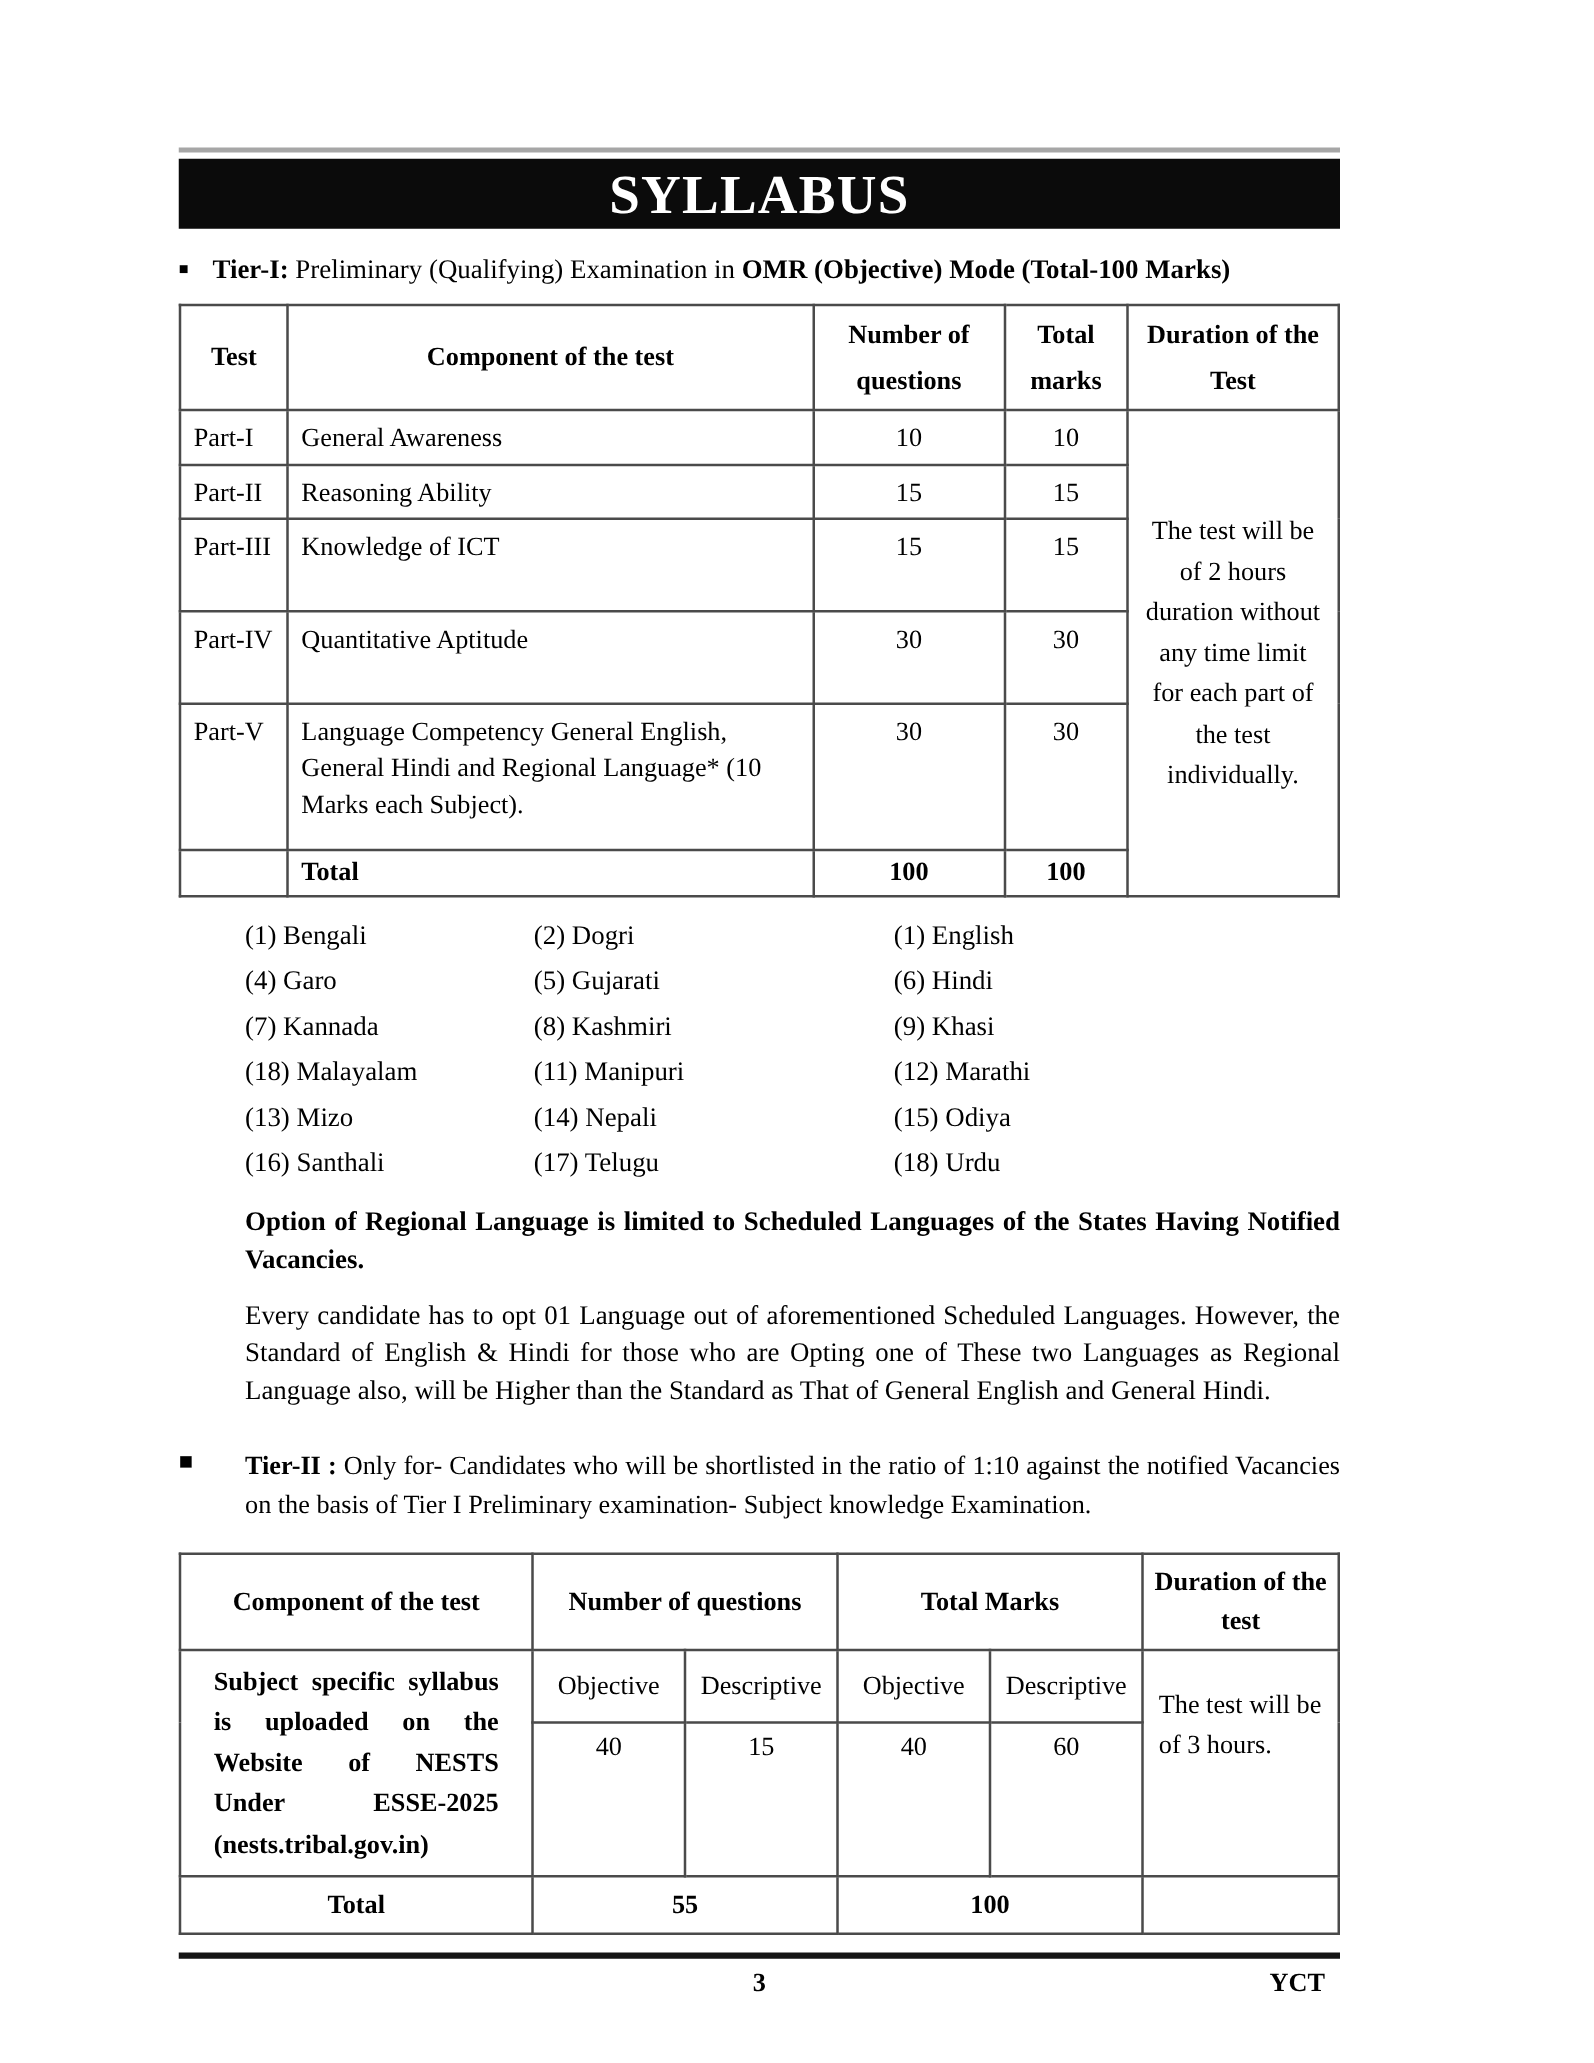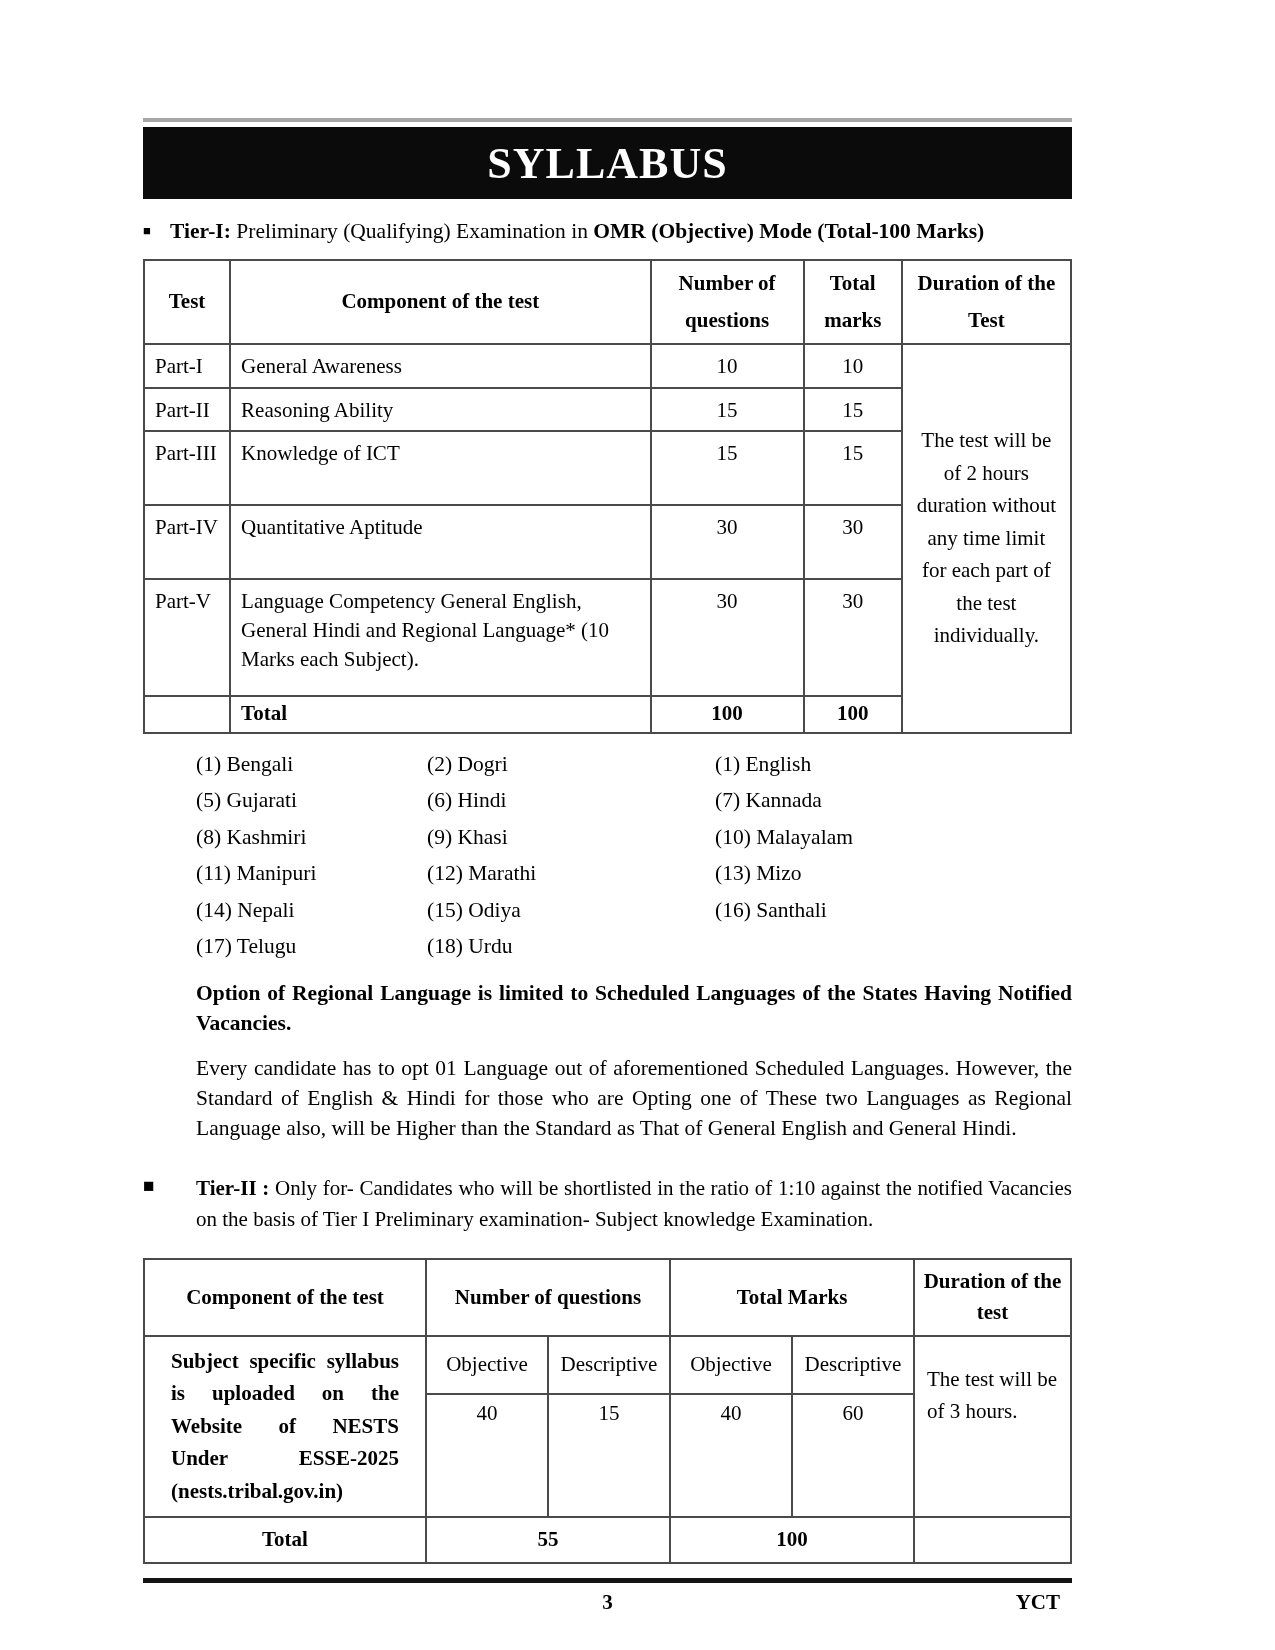"SYLLABUS" .title-bar { height: 72px -> 56px }
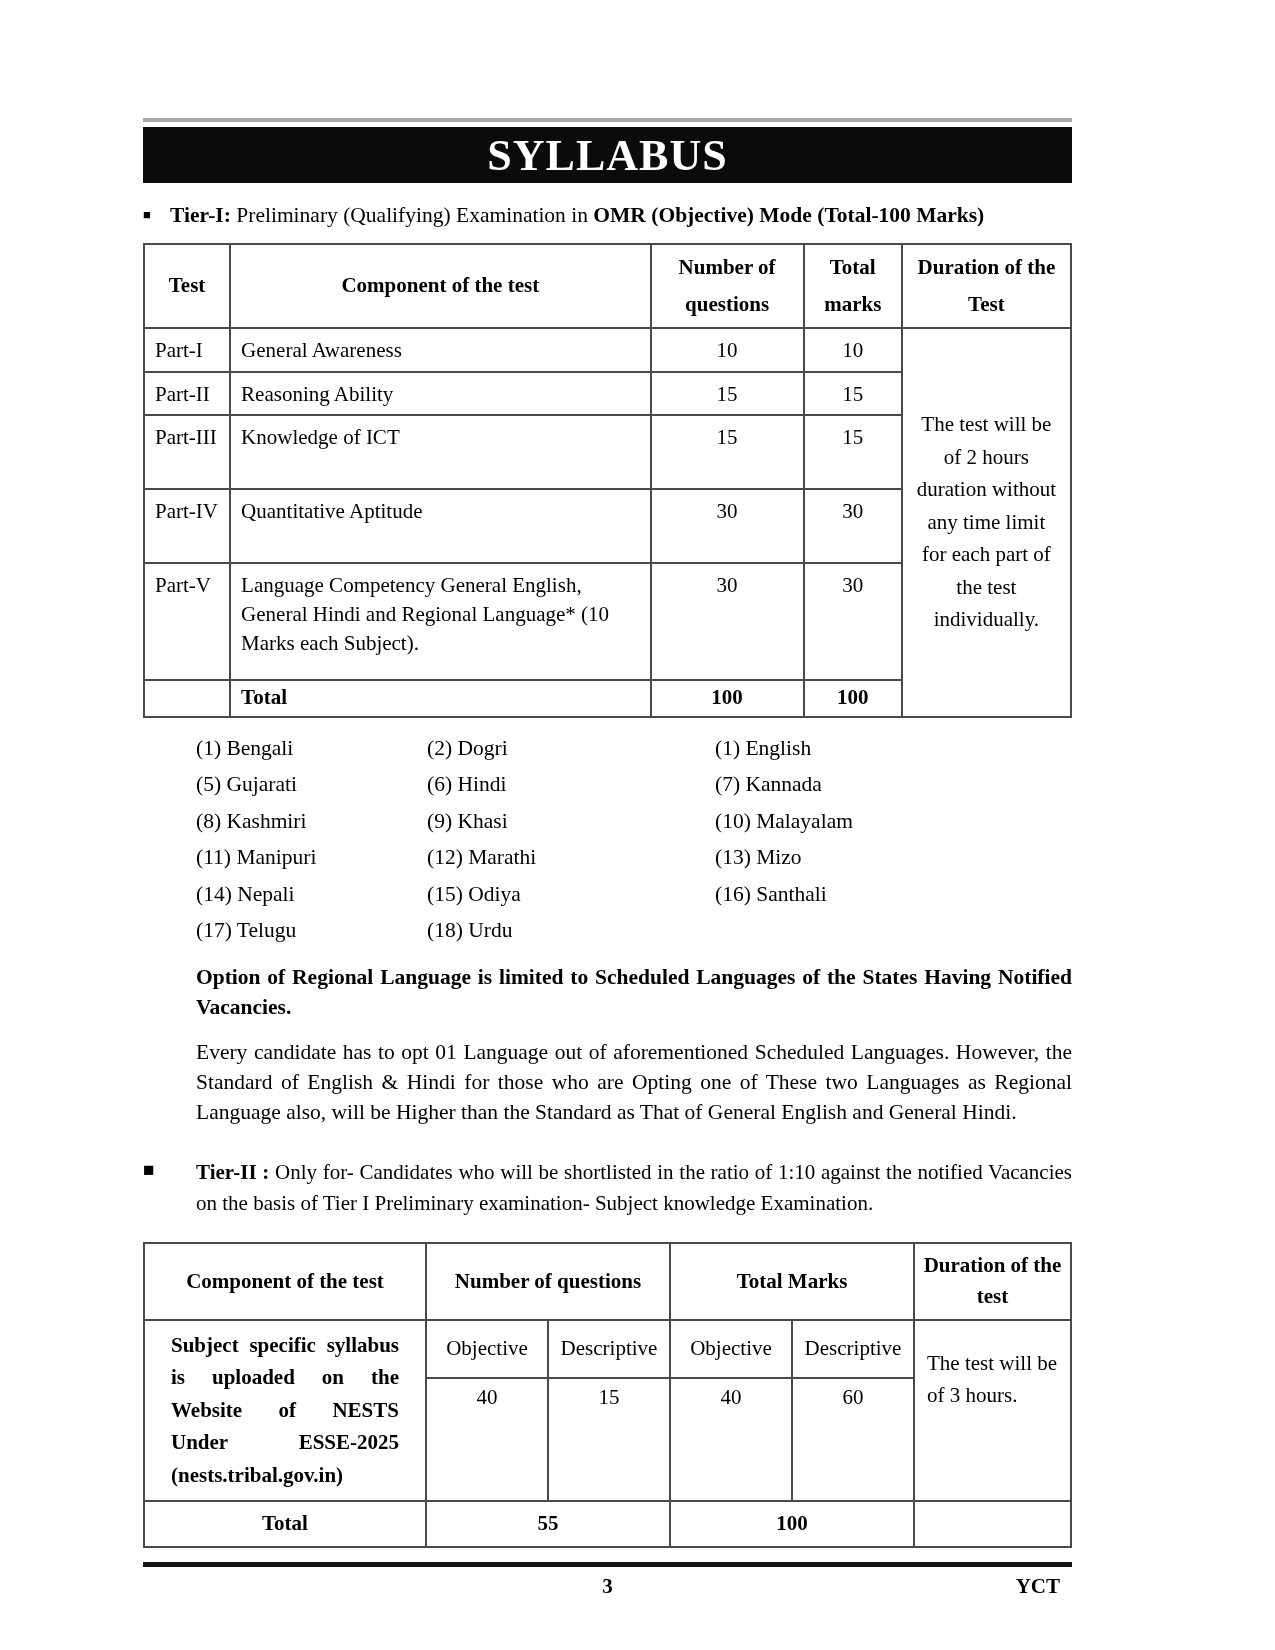"(4) Garo" span { html: none -> <span>(4) Garo</span> }
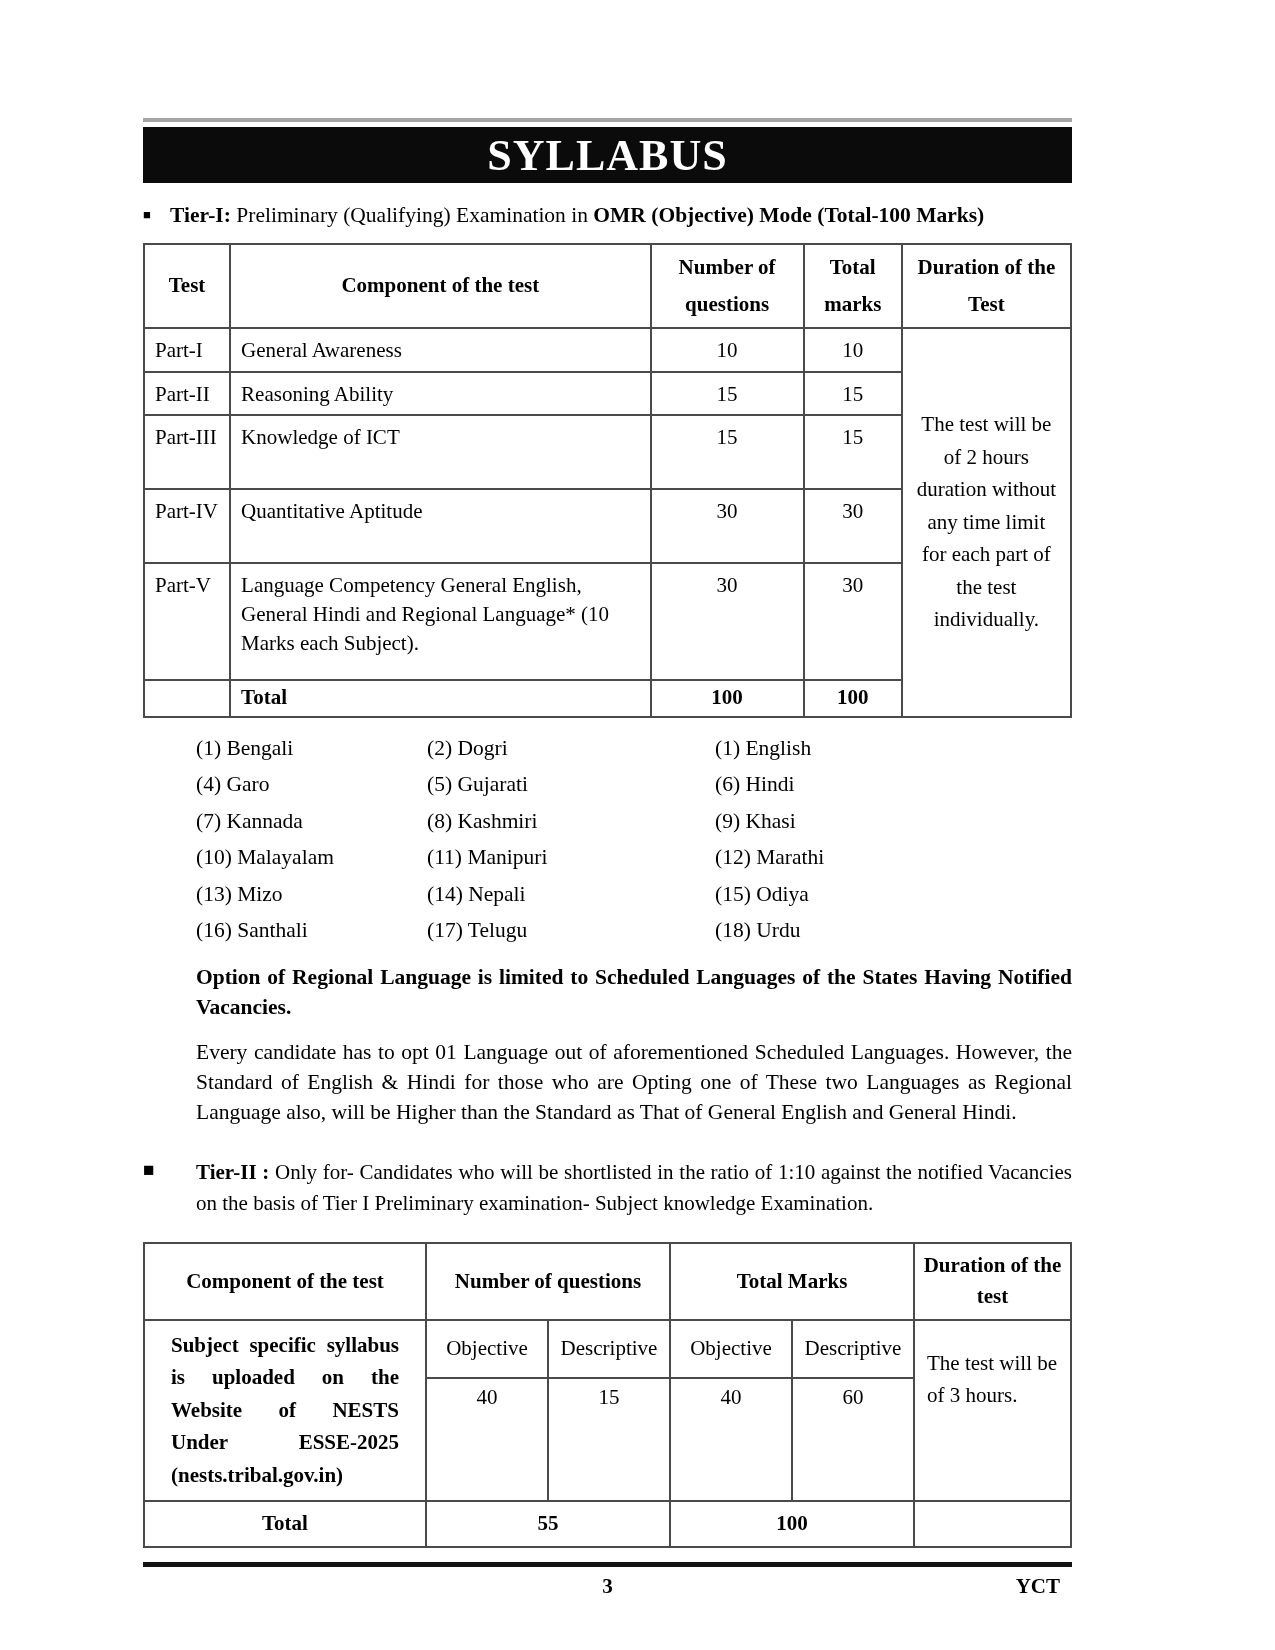"(10) Malayalam" span { text: 10 -> 18 }
